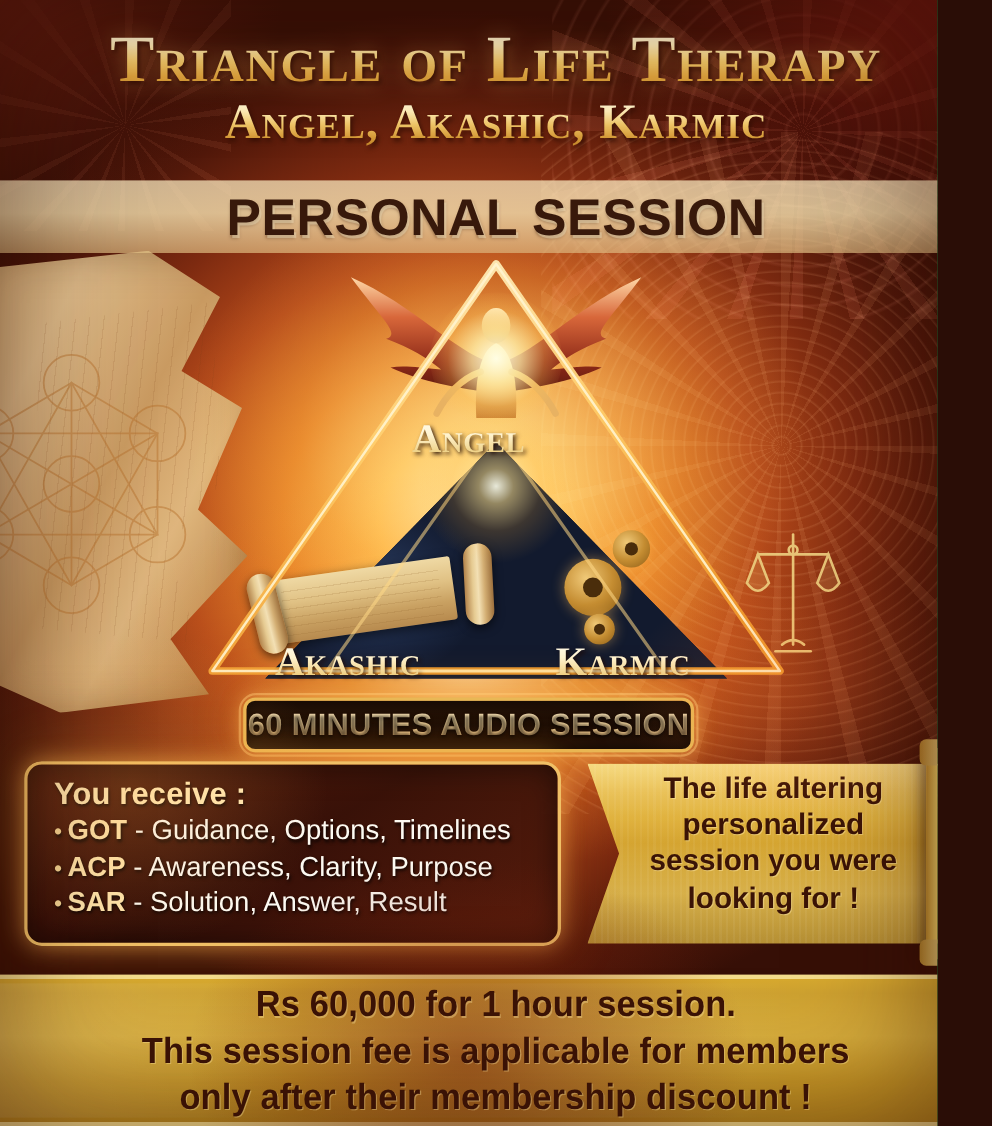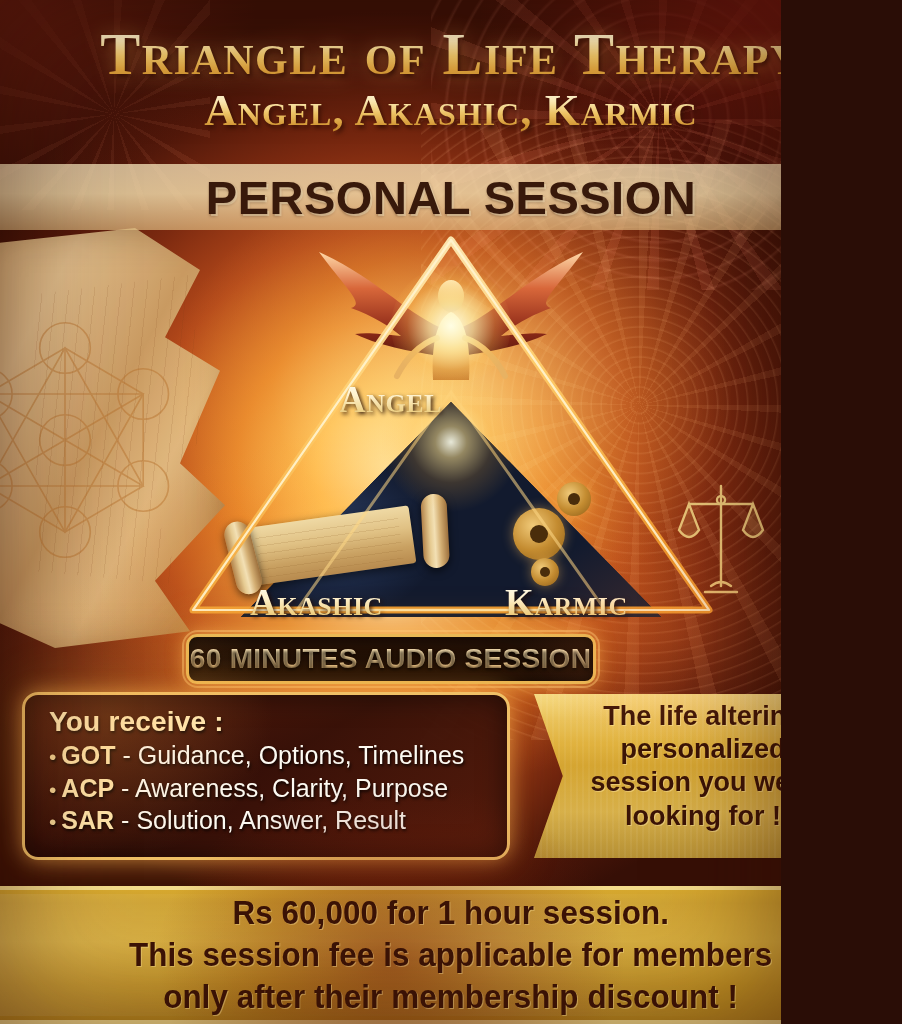"Rs 60,000 for 1 hour" #poster { width: 781px -> 852px }
